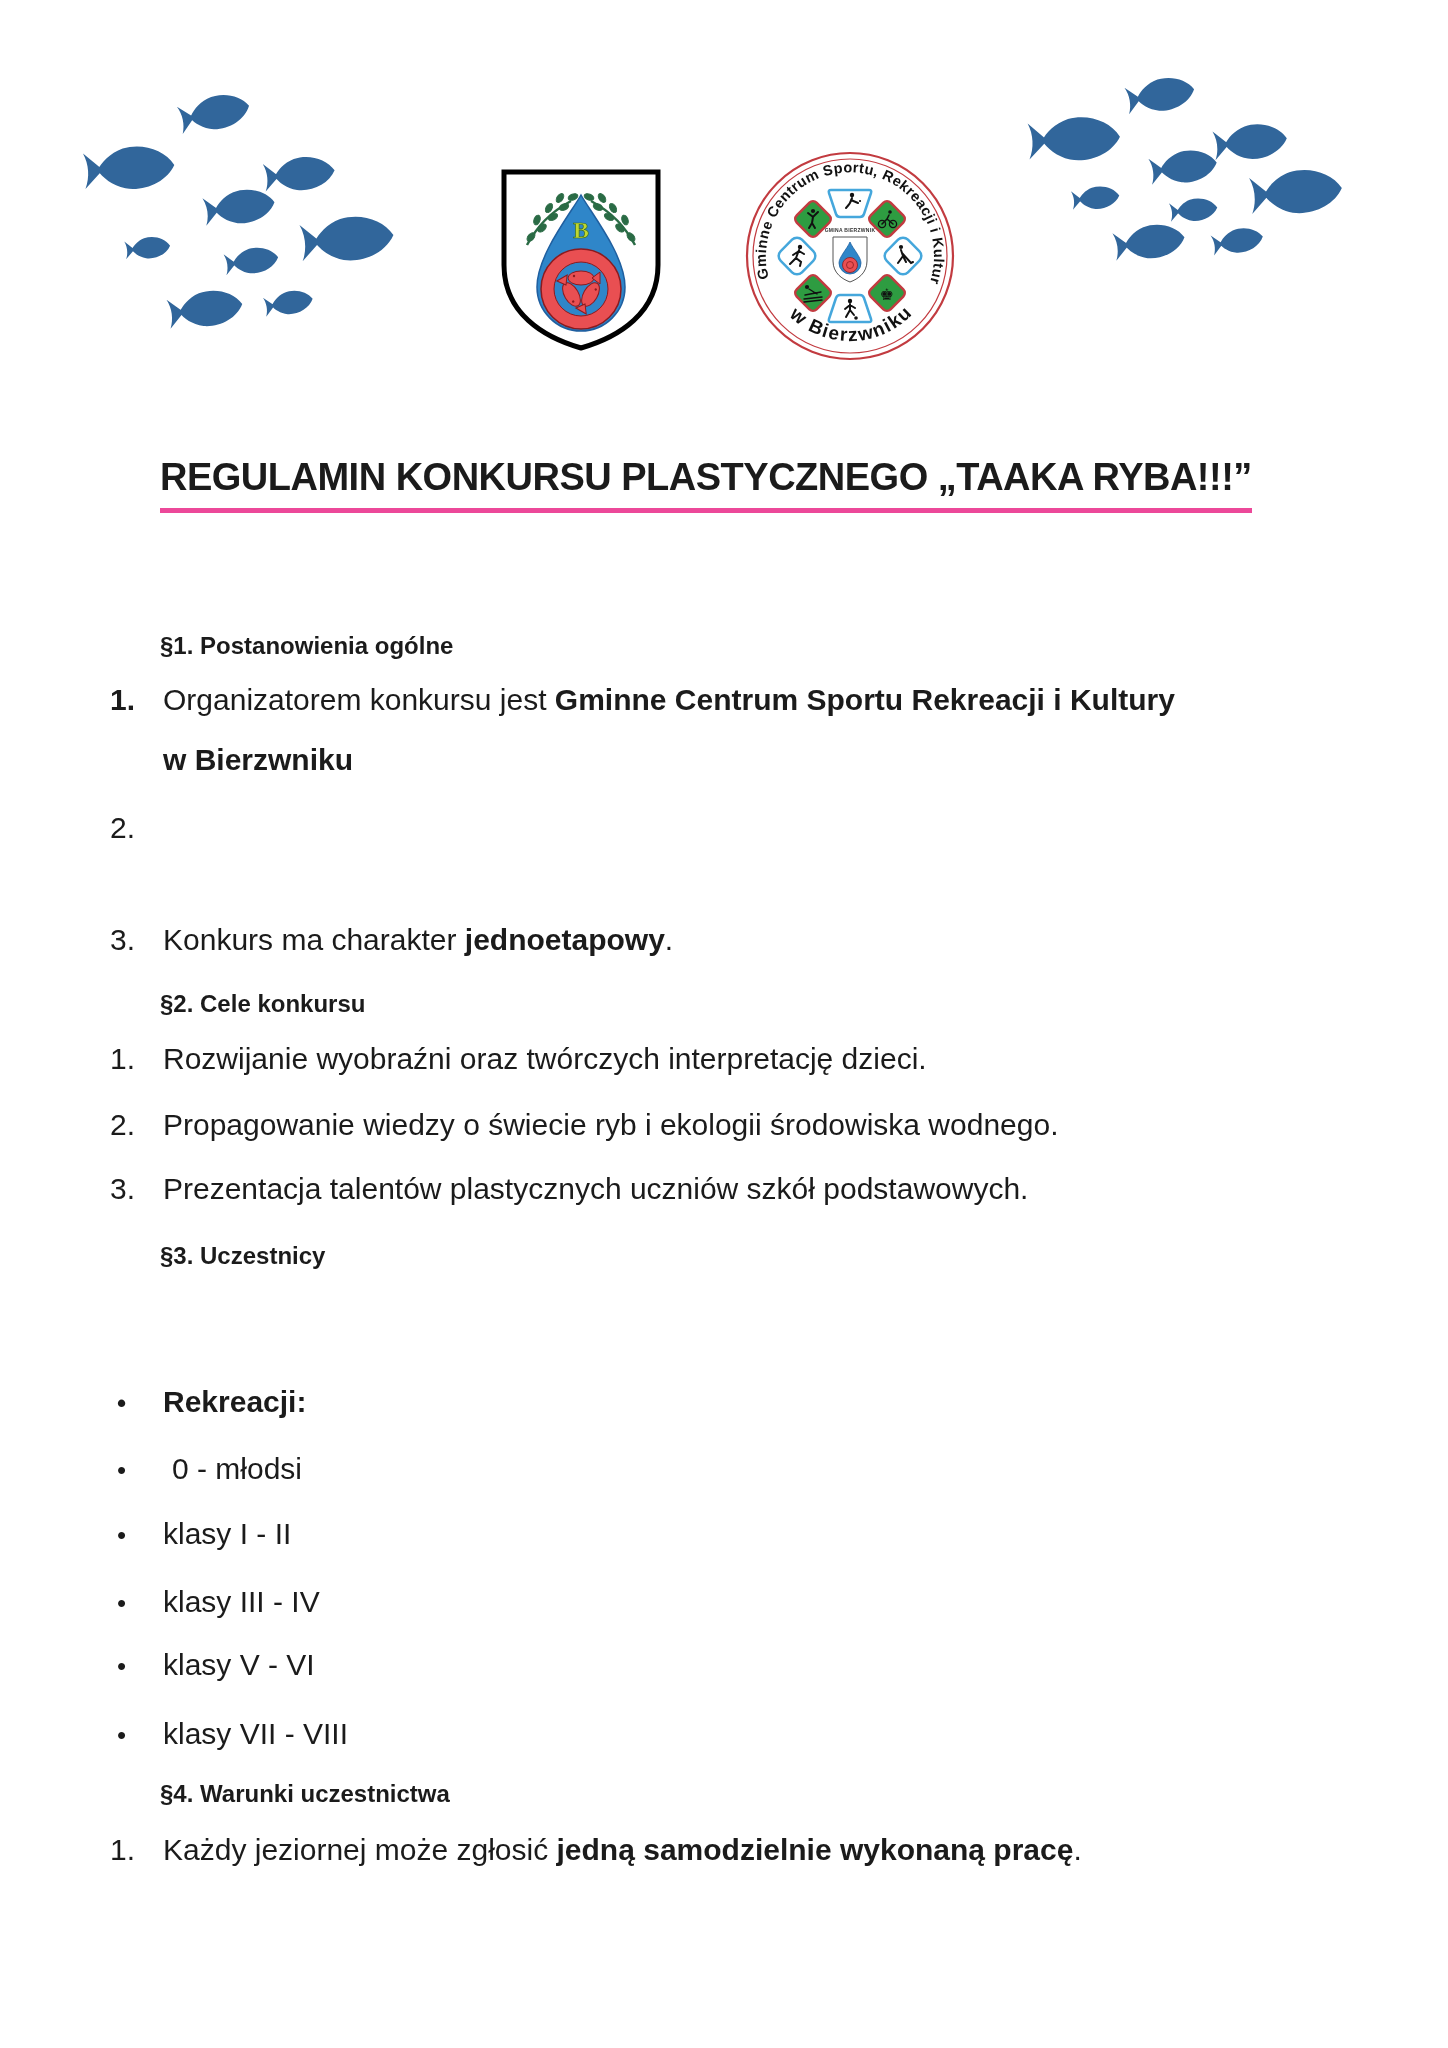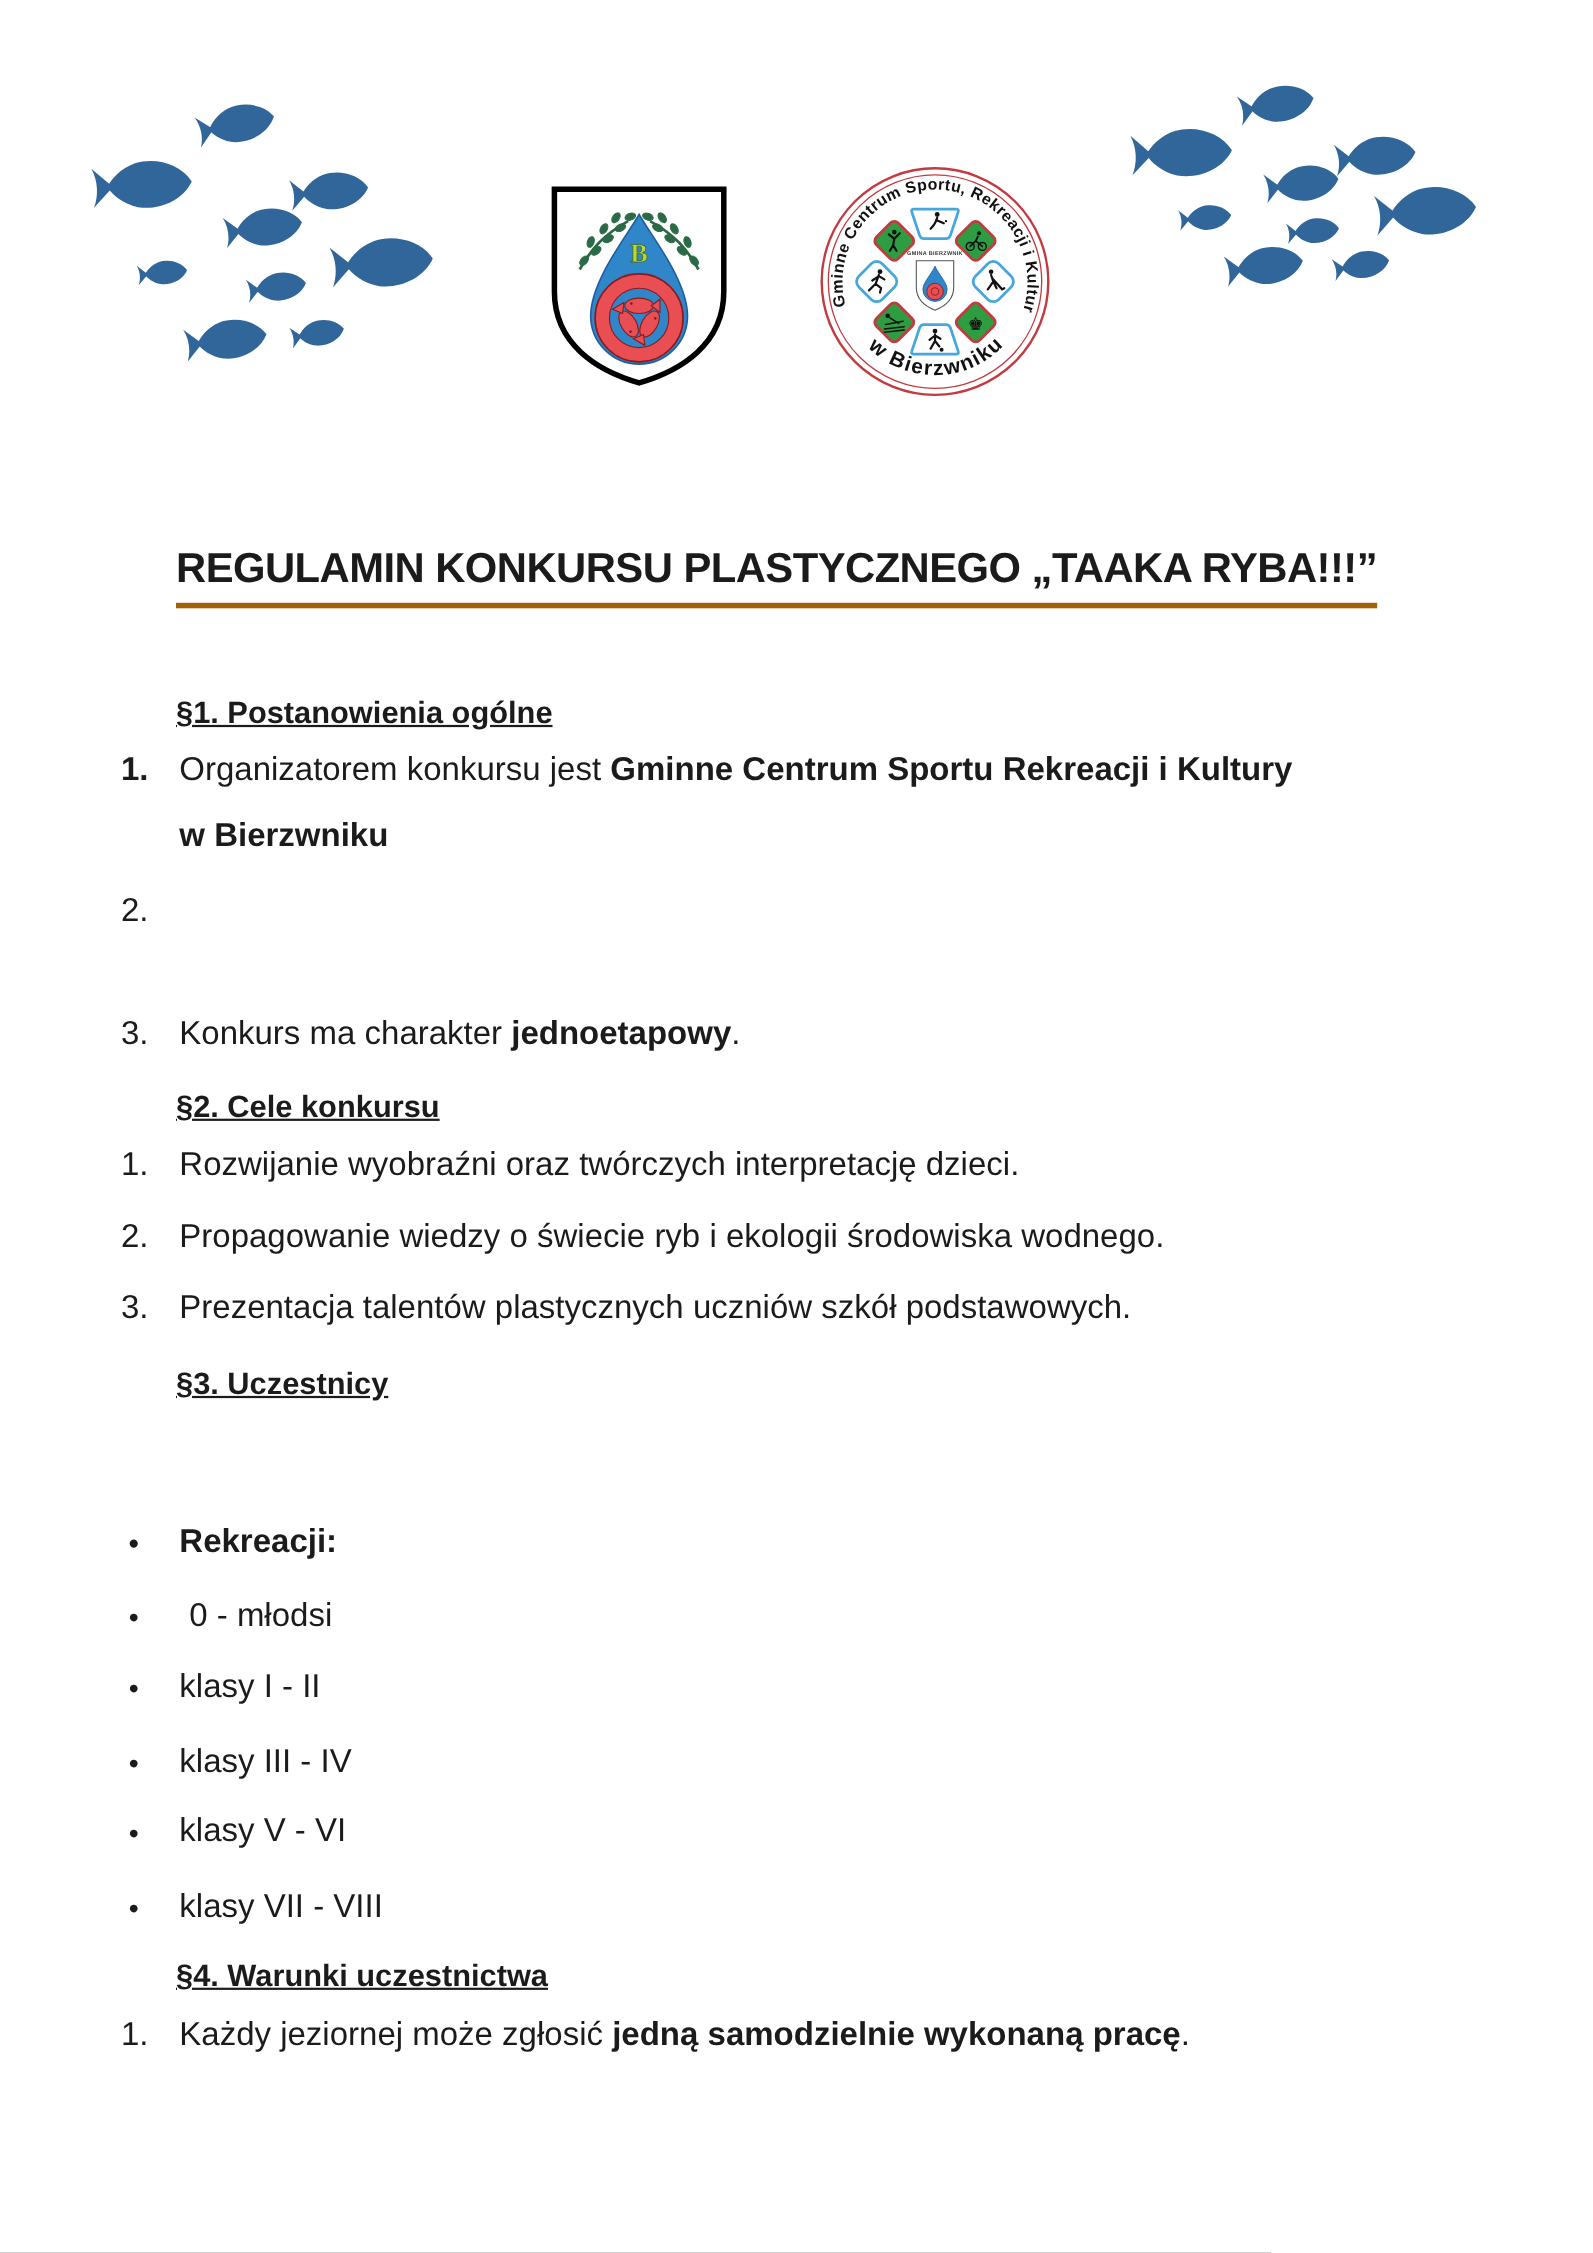"REGULAMIN KONKURSU PLASTYCZNEGO „TAAKA" .title { border-bottom: 5px solid #a16207 -> 5px solid #ec4899; margin-top: 40px -> none }
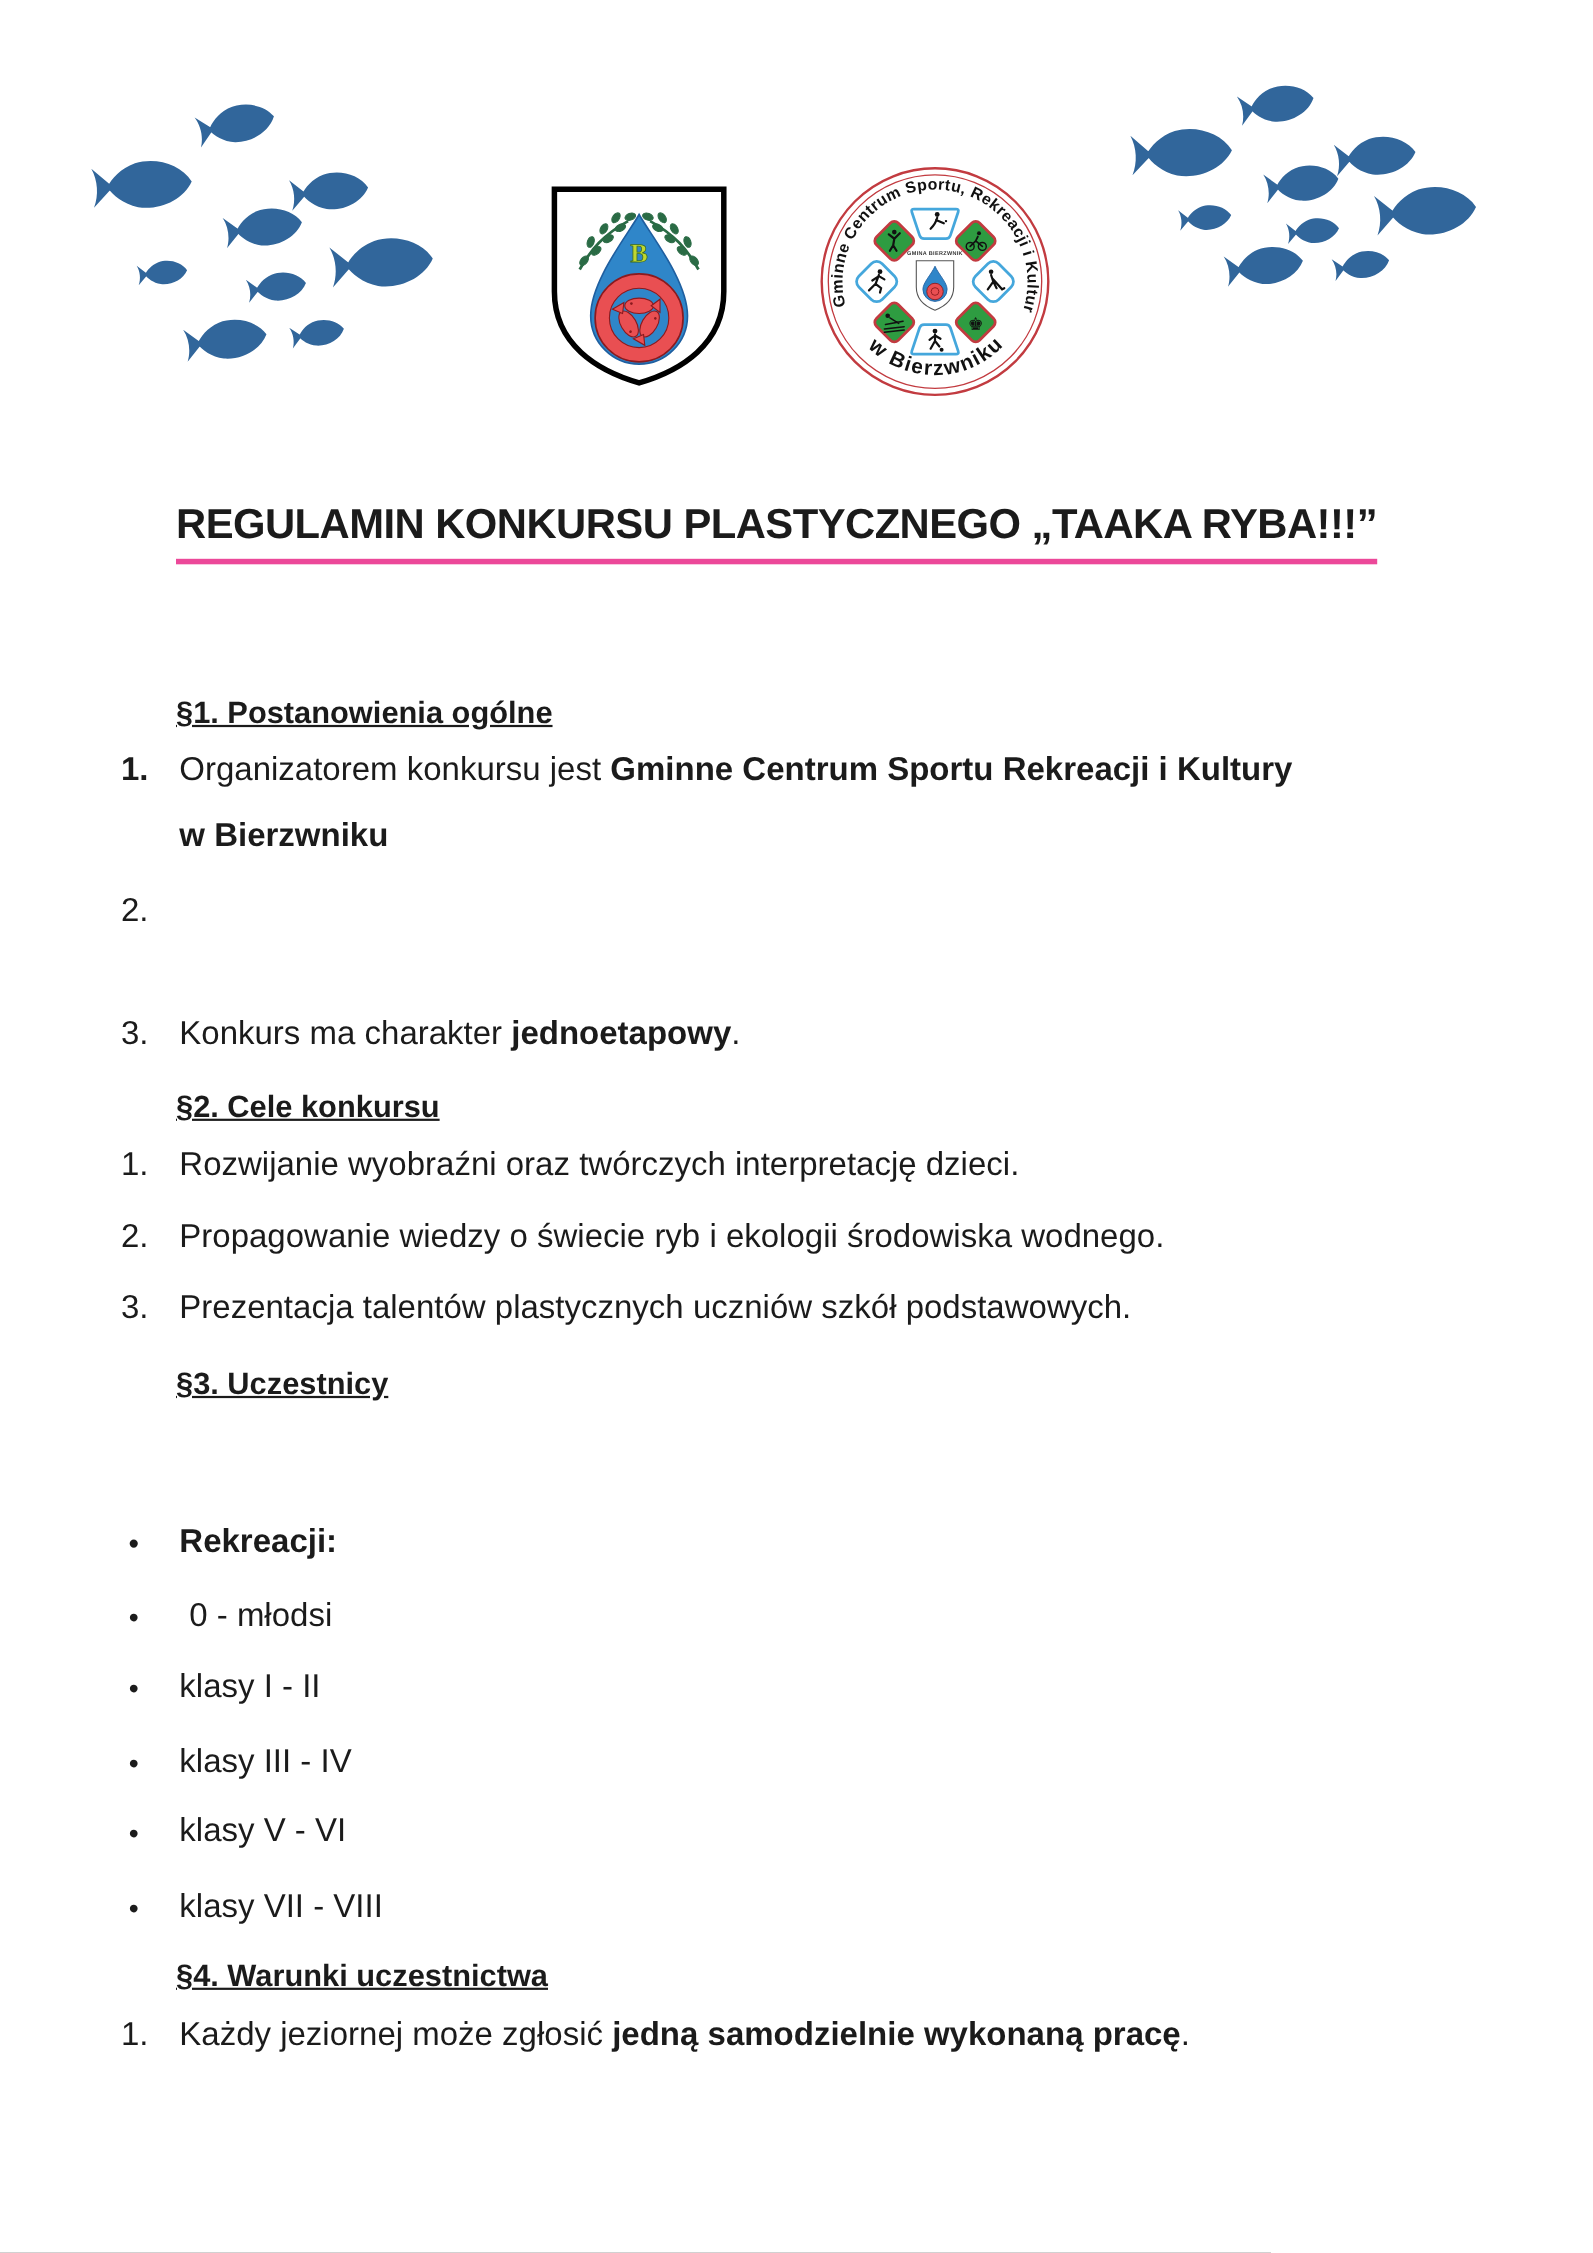"§1. Postanowienia ogólne" .h { font-size: 28px -> 24px; text-decoration: underline -> none }
